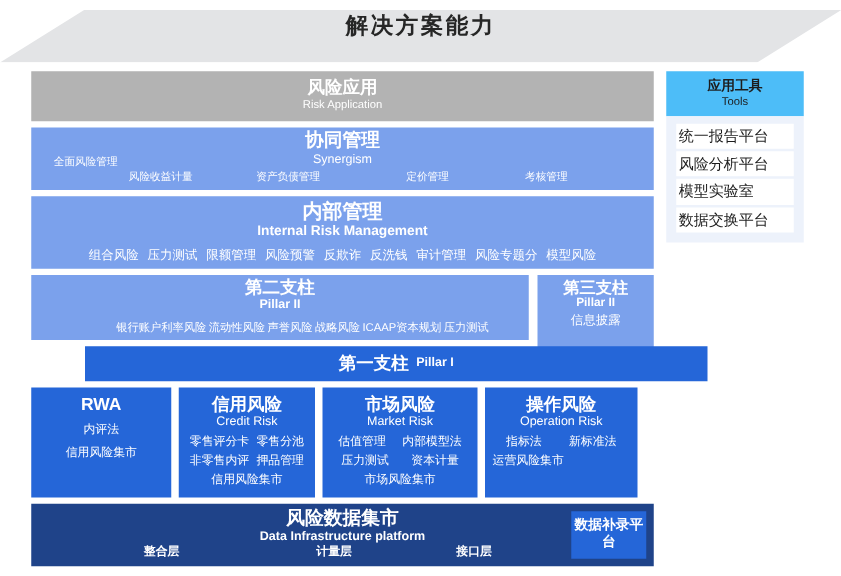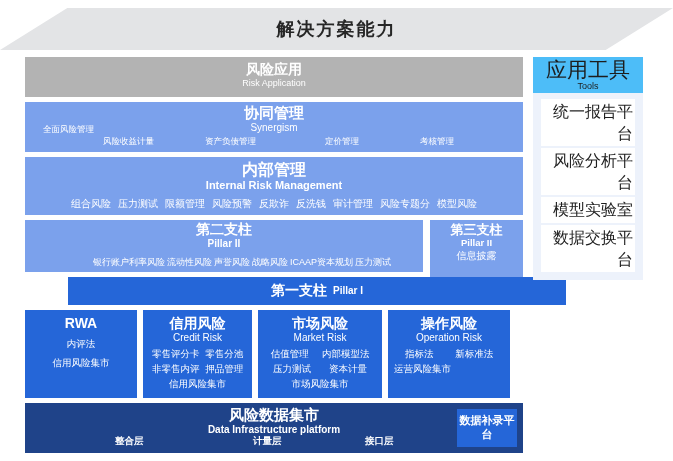"解决方案能力" .title-banner { align-items: center -> none }
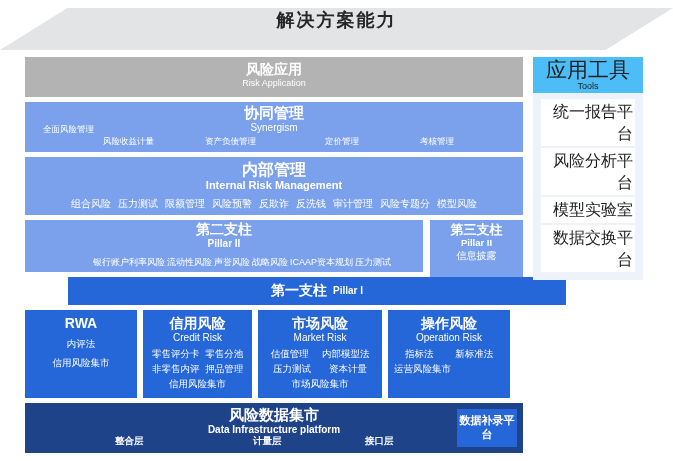"应用工具" .side-head .sh-cn { font-size: 21px -> 11px; font-weight: normal -> bold }
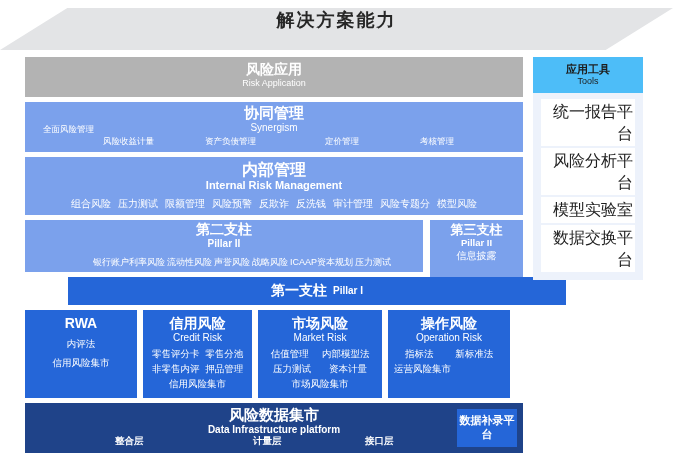"统一报告平台" .side-item { font-size: 16px -> 12px; text-align: right -> left }
